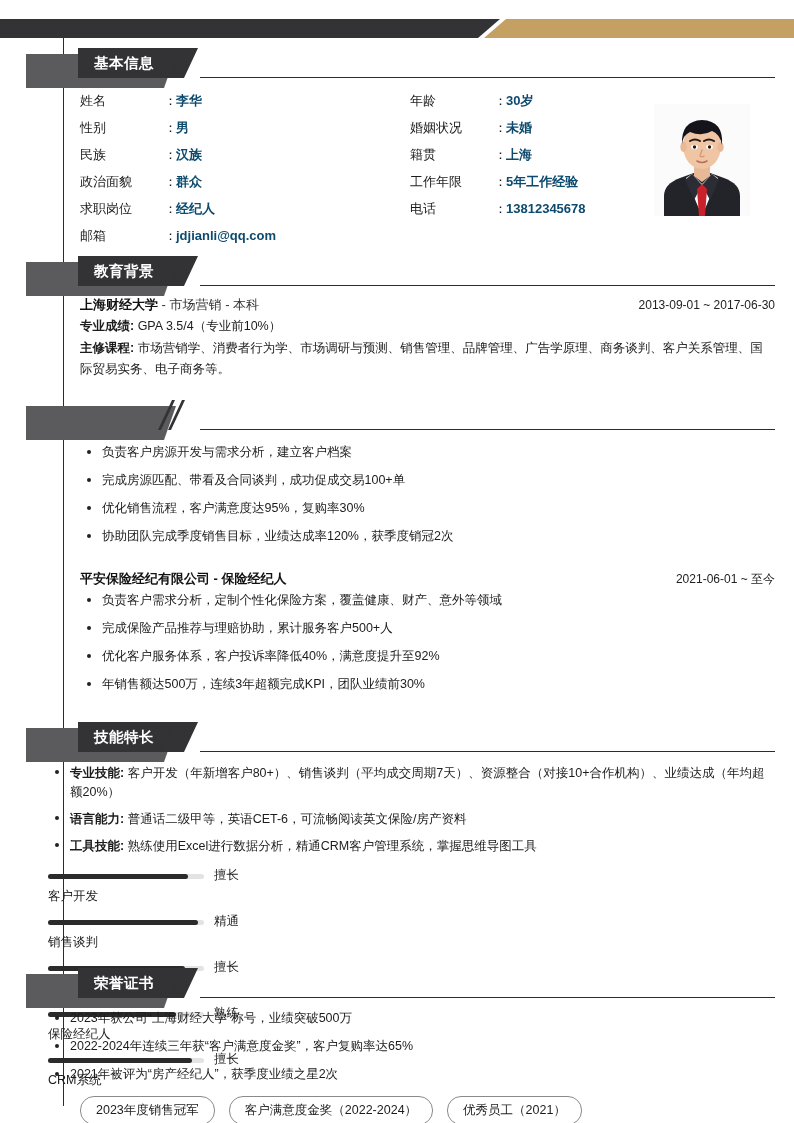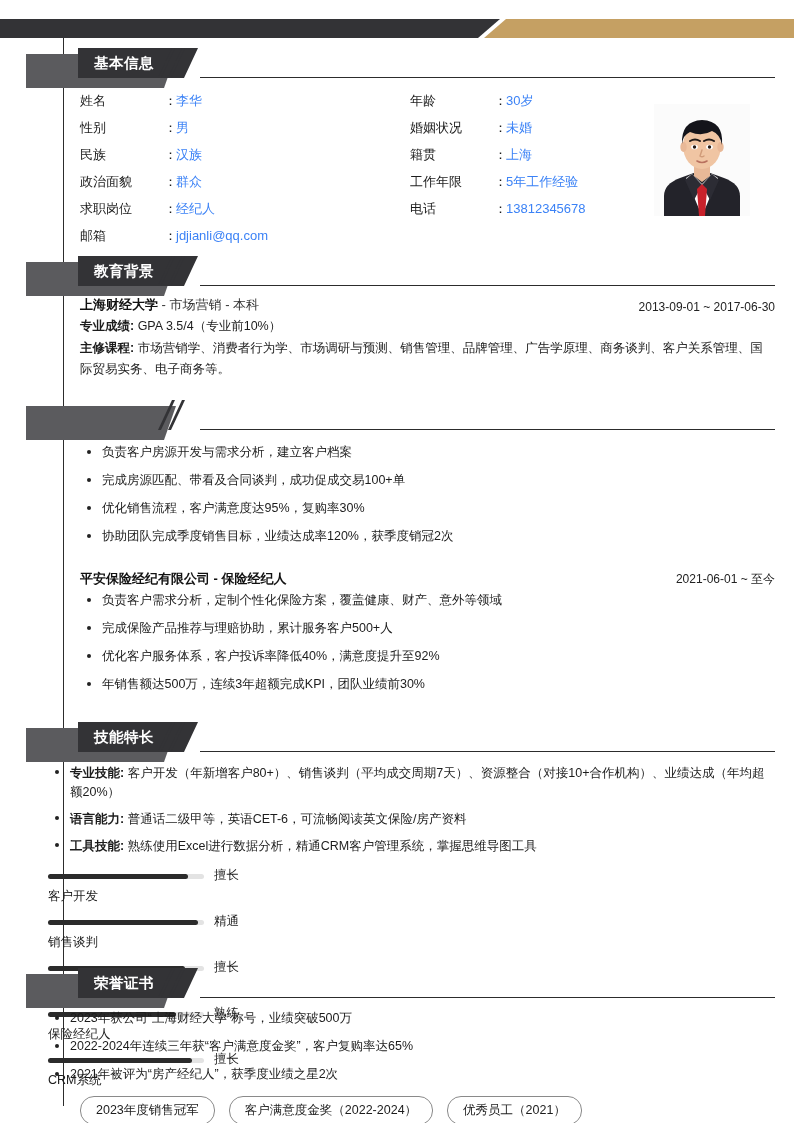"李华" .info-value { color: #3b82f6 -> #0c4a6e; font-weight: none -> bold }
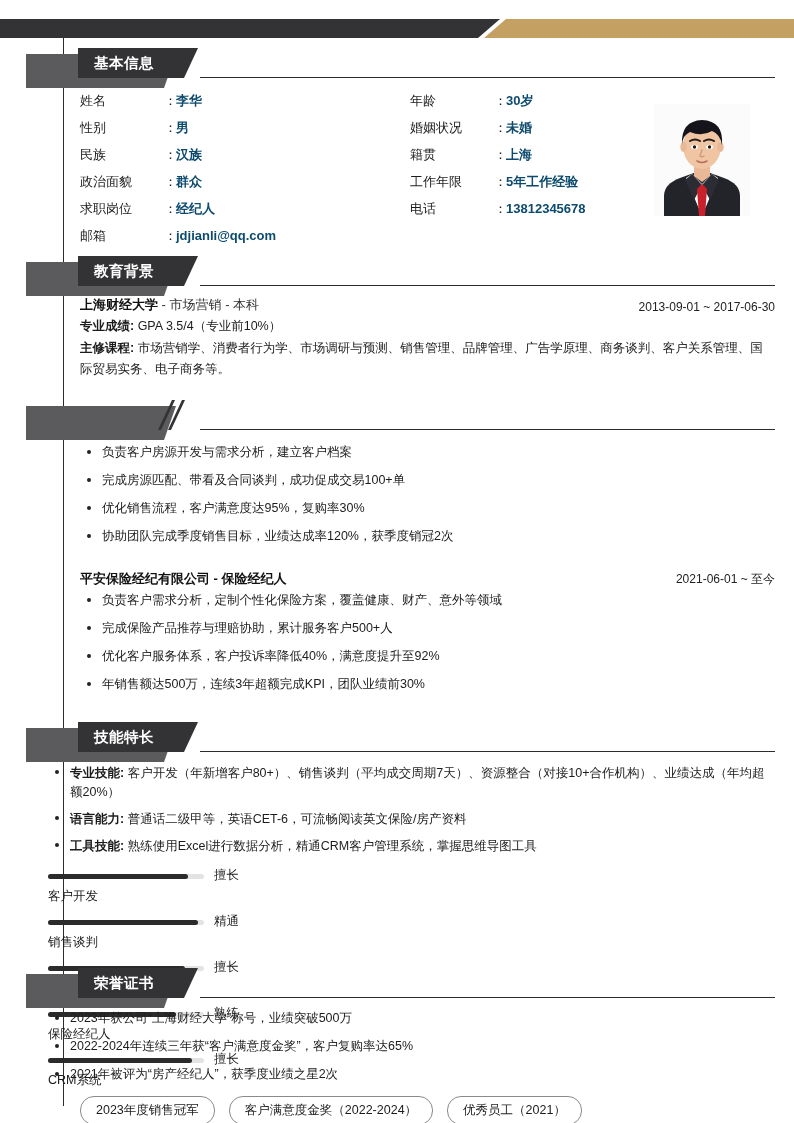"上海财经大学 - 市场营销 - 本科" .entry-head { align-items: flex-end -> center }
